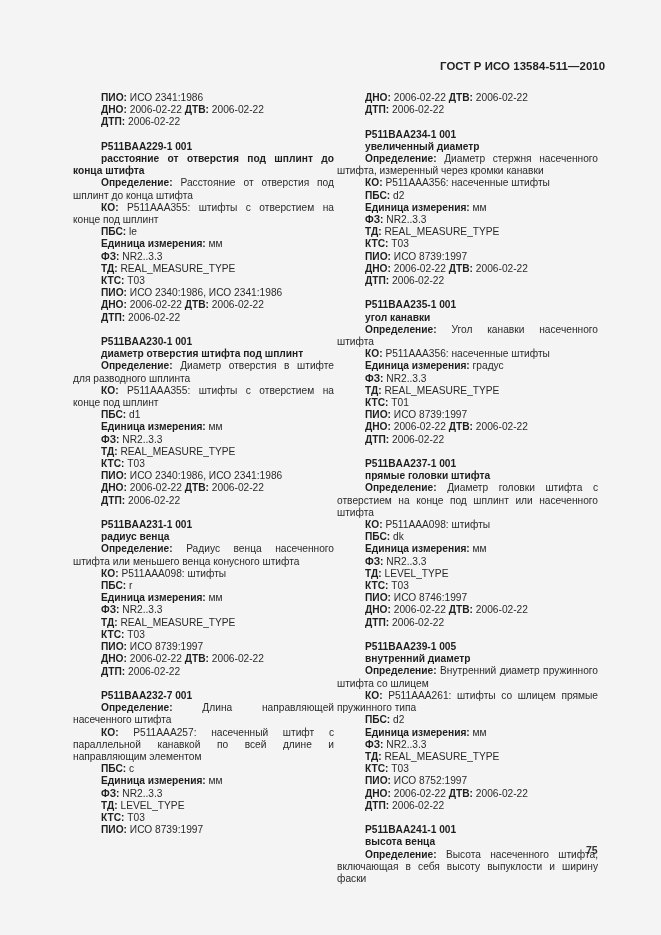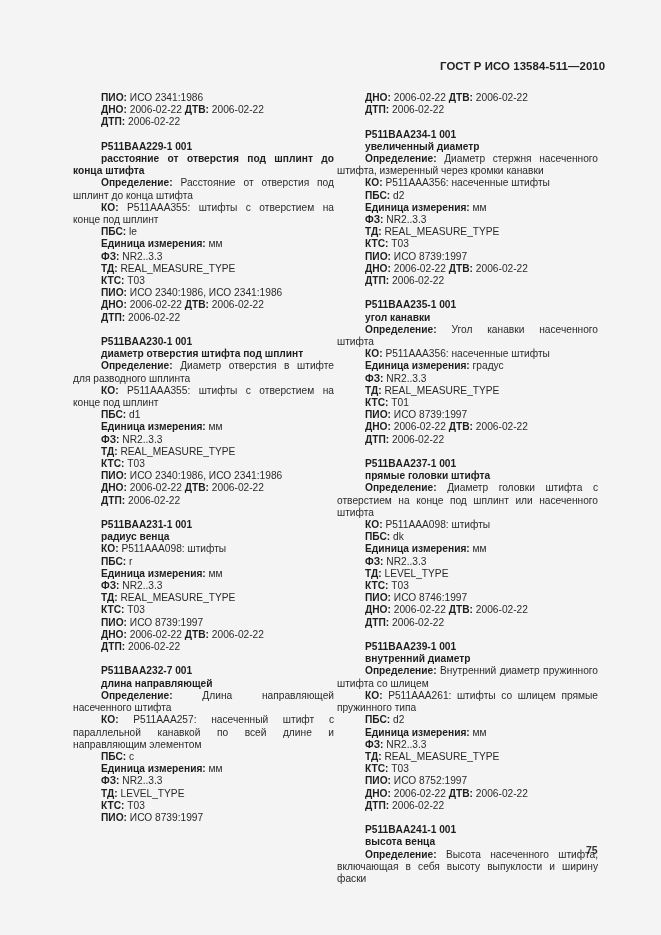"Определение: Радиус венца насеченного" p.line { html: none -> <p><span>Определение:</span> <span>Радиус венца насеченного штифта или меньшего венца конусного штифта</span></p> }
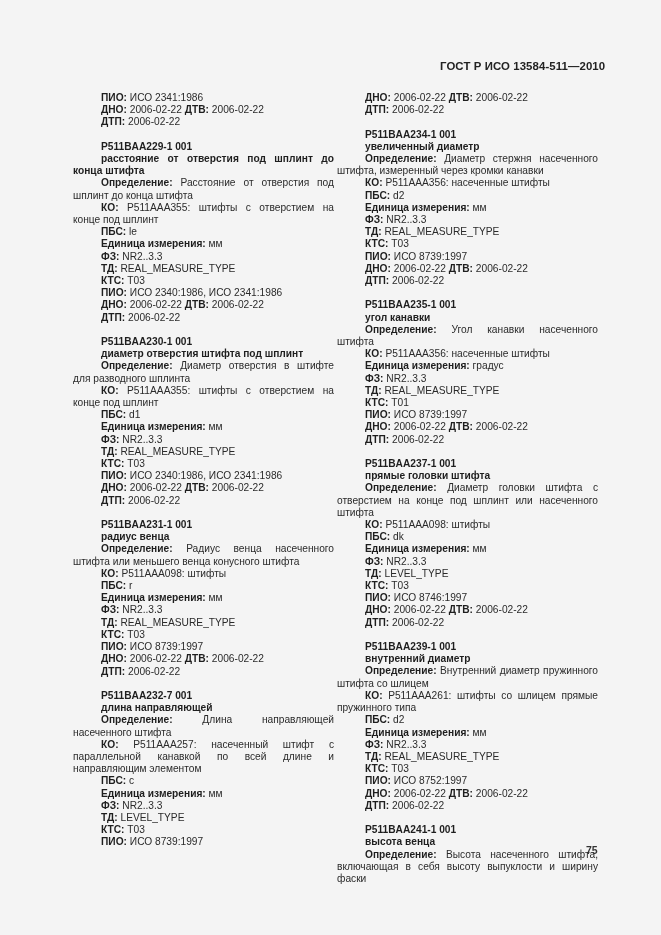"P511BAA239-1 001" p.line { text: P511BAA239-1 001 -> P511BAA239-1 005 }
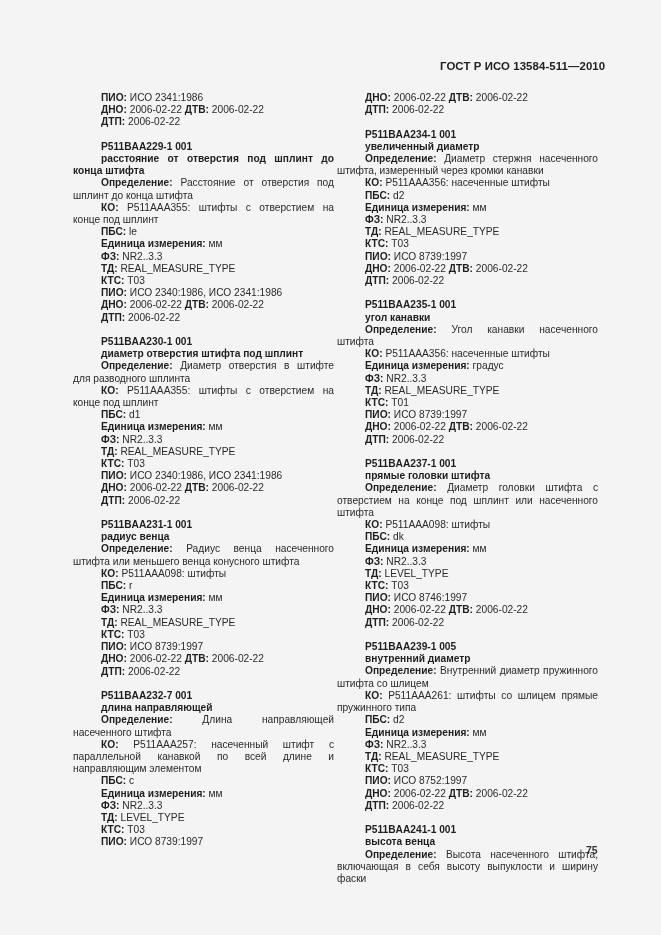"длина направляющей" p.line { html: <p>длина направляющей</p> -> none }
